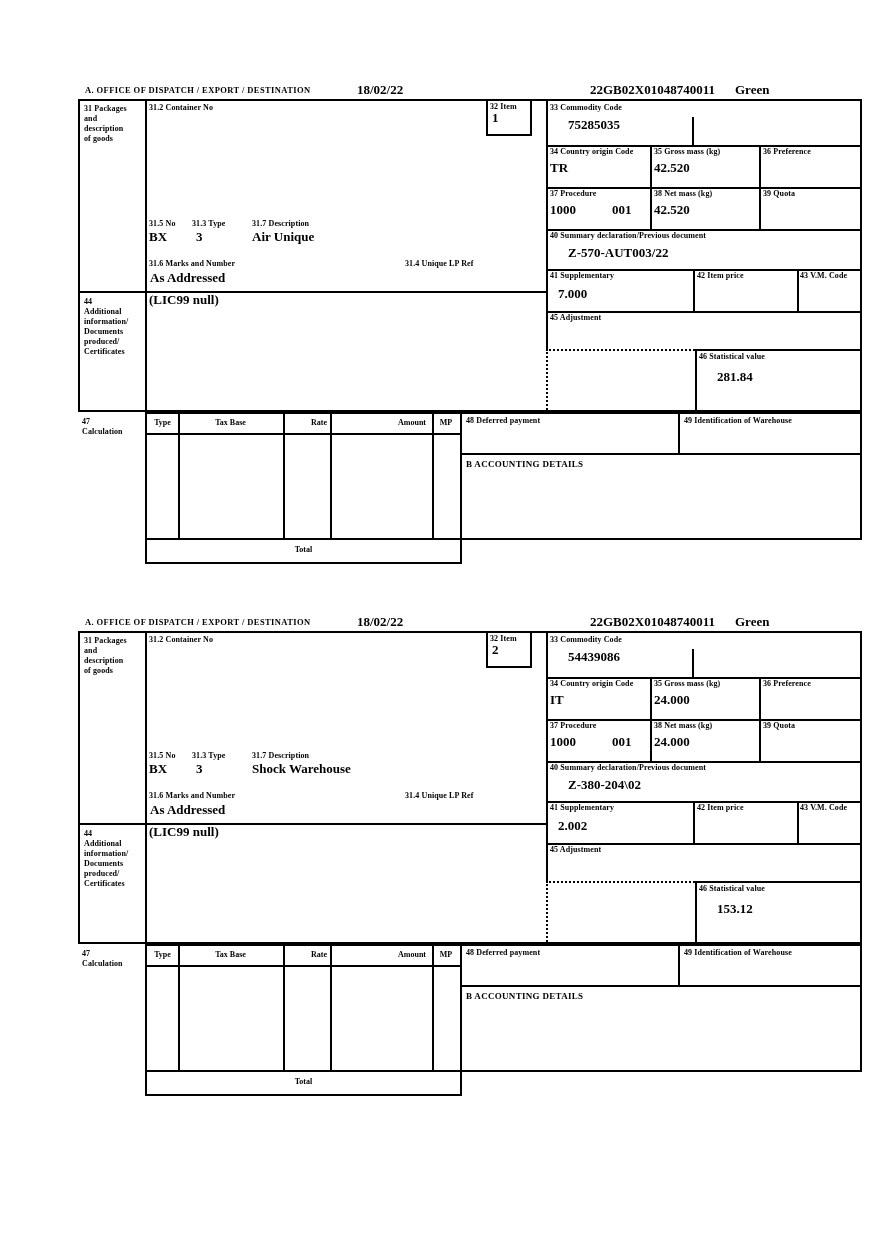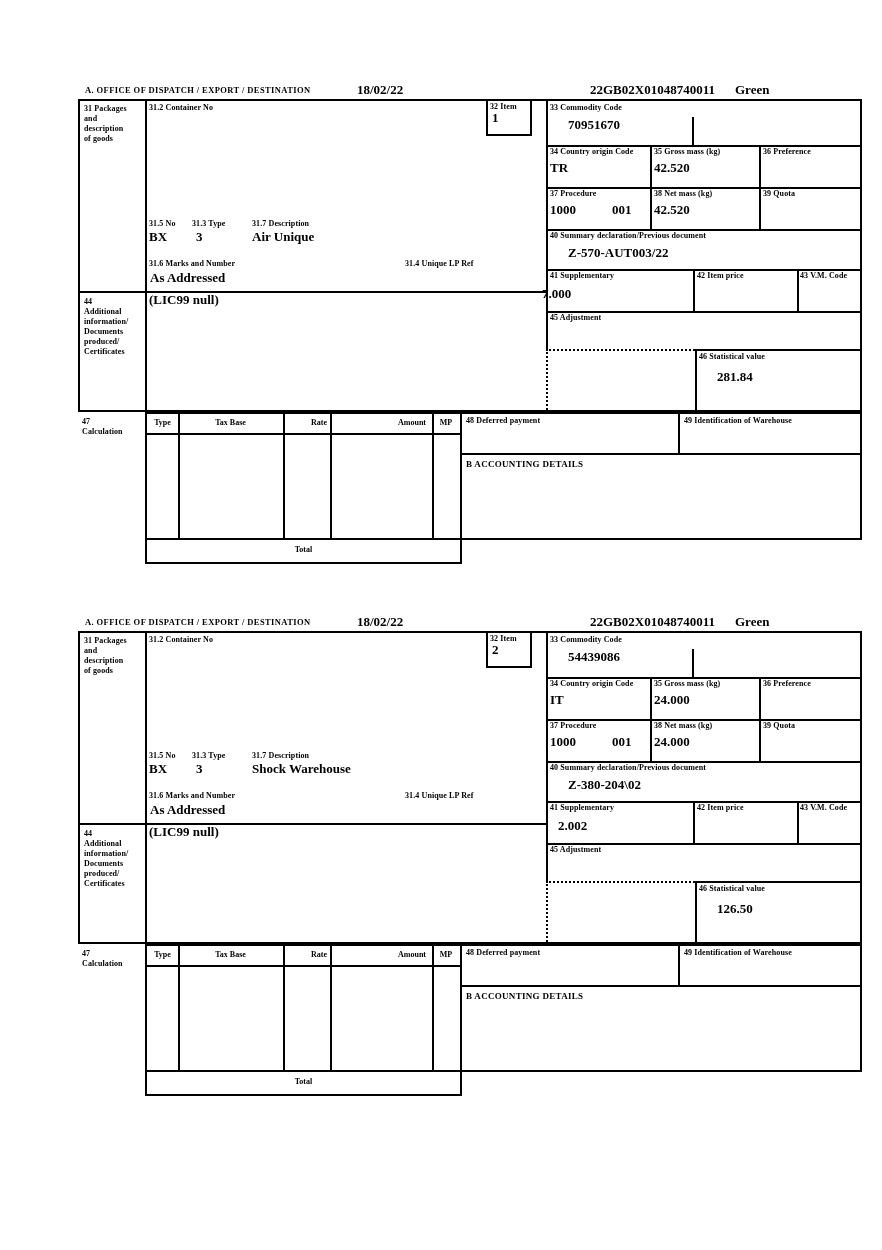"70951670" div.val { text: 70951670 -> 75285035 }
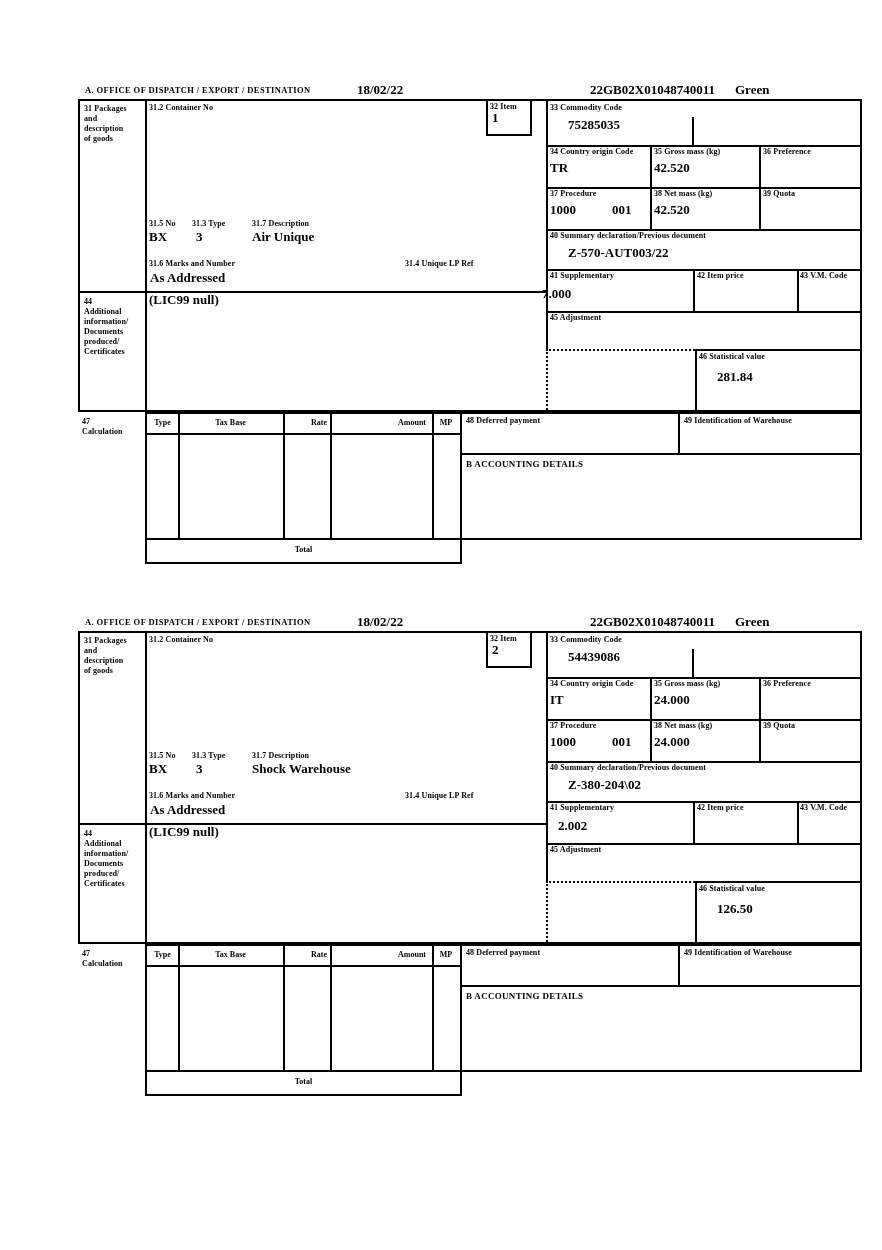"7.000" div.val { left: 462px -> 478px }
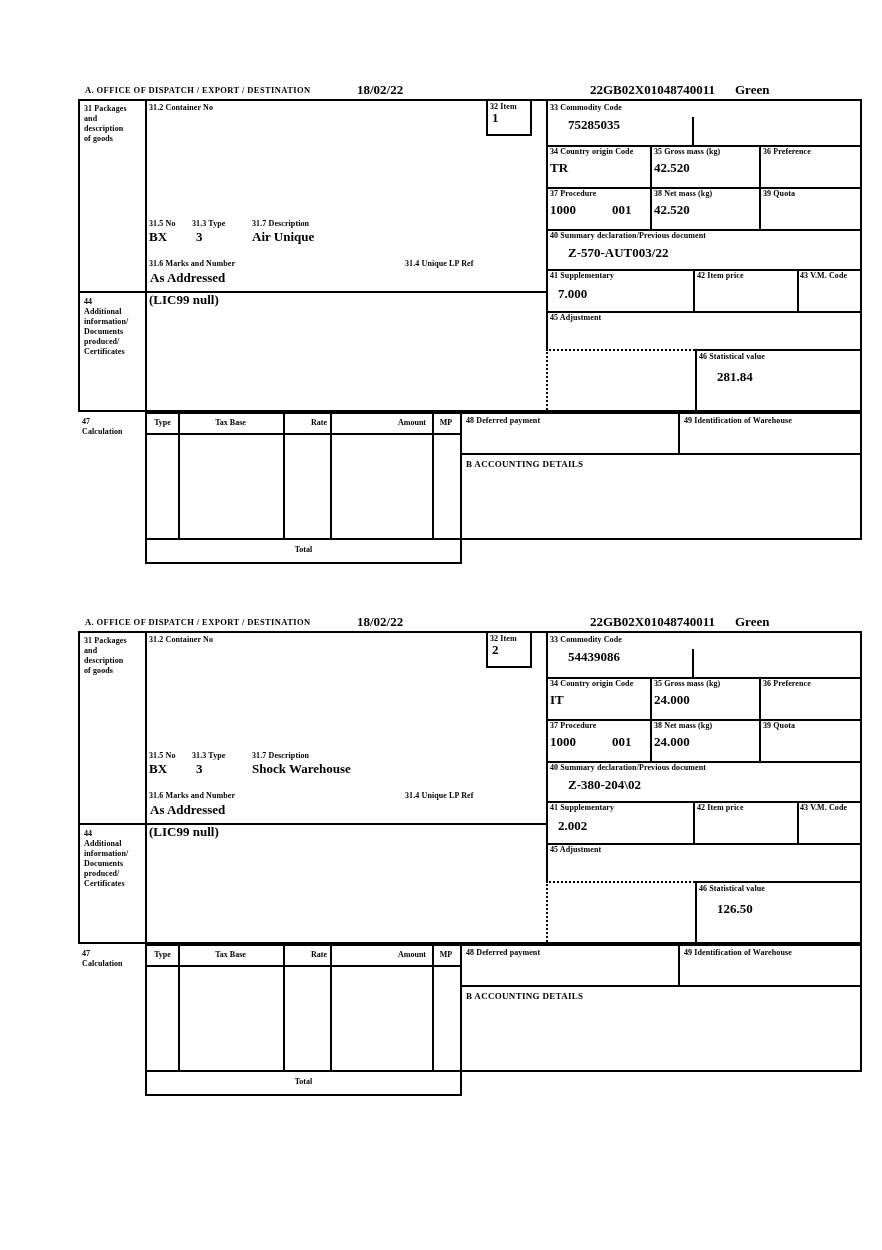"126.50" div.val { text: 126.50 -> 153.12 }
